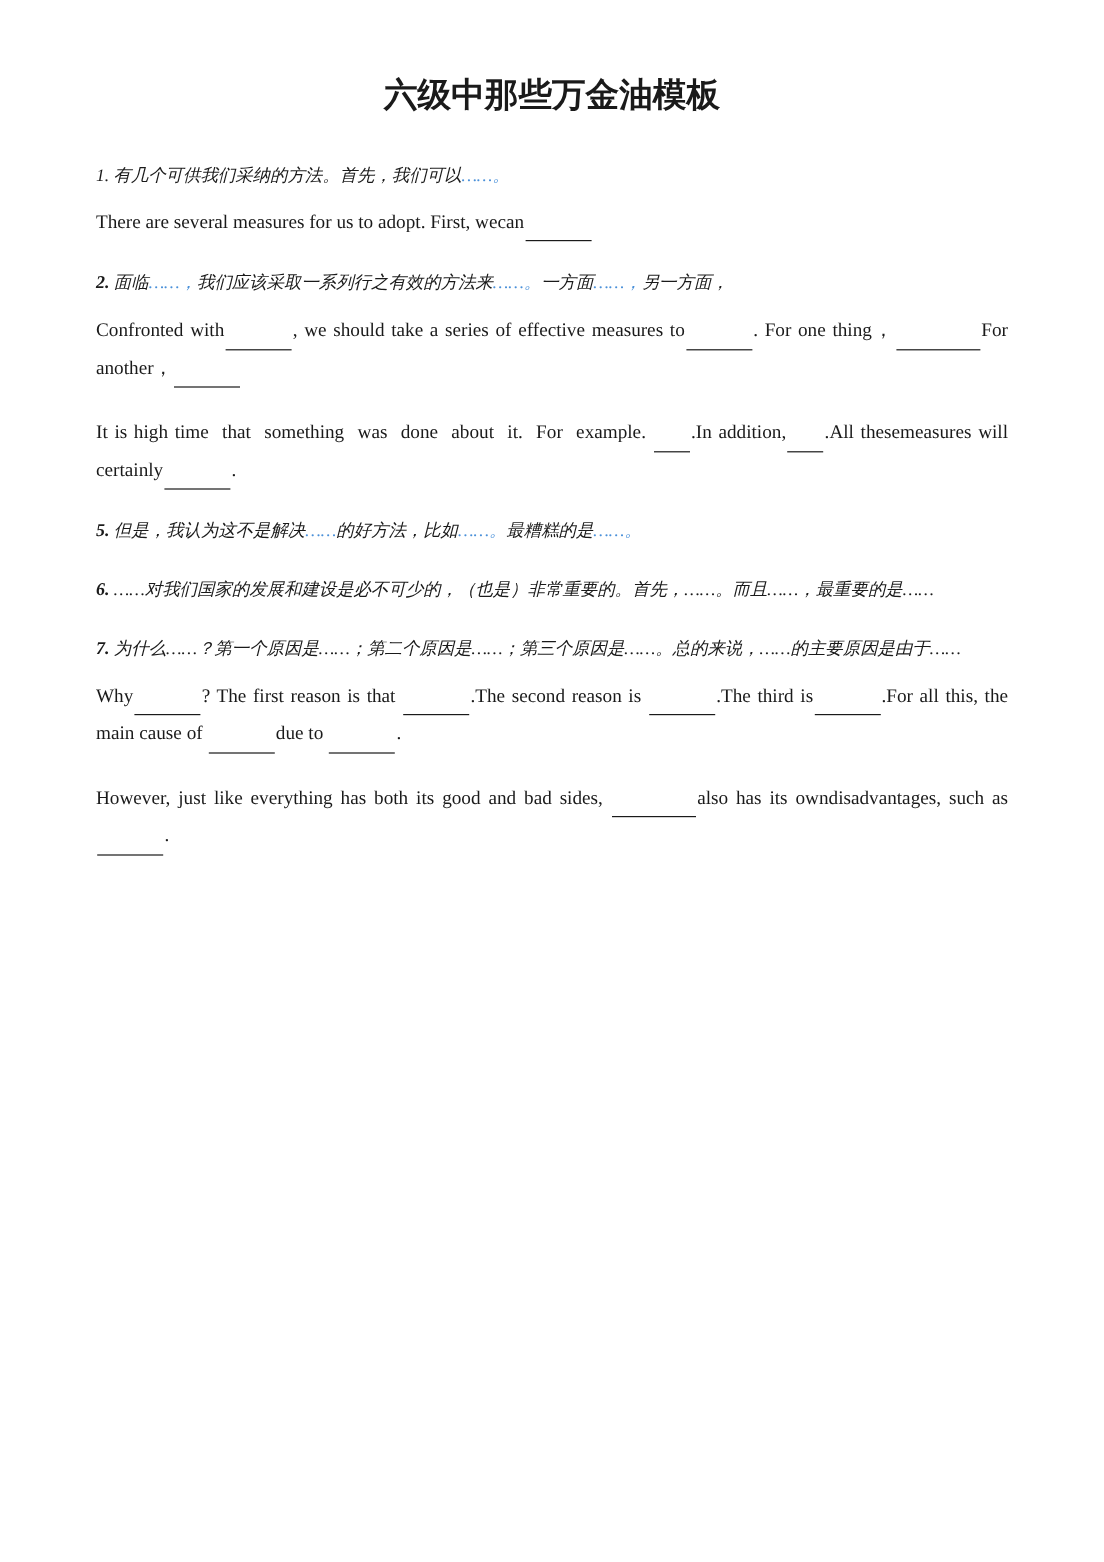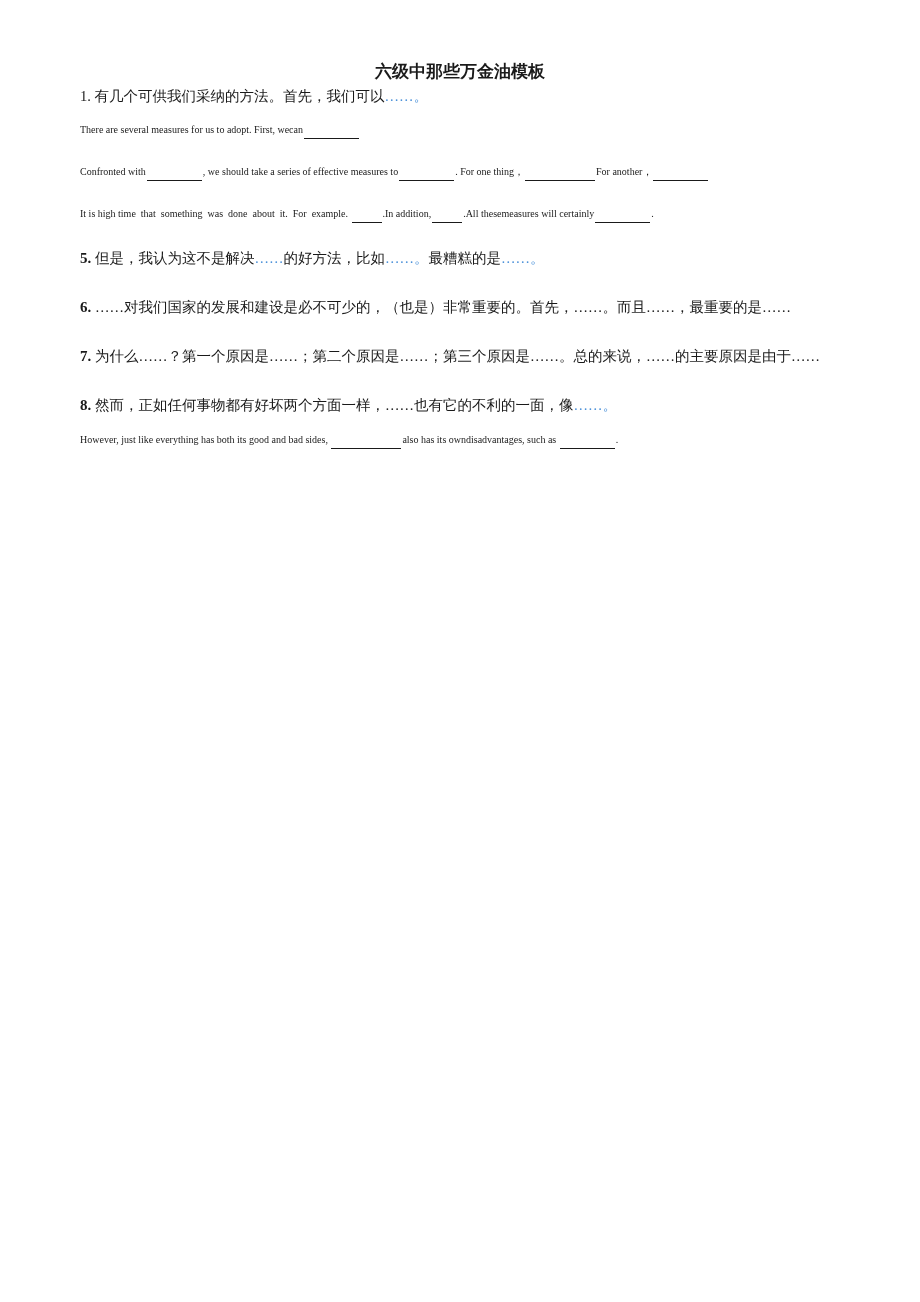"六级中那些万金油模板" .page-title { font-size: 17px -> 28px; margin-bottom: none -> 36px }
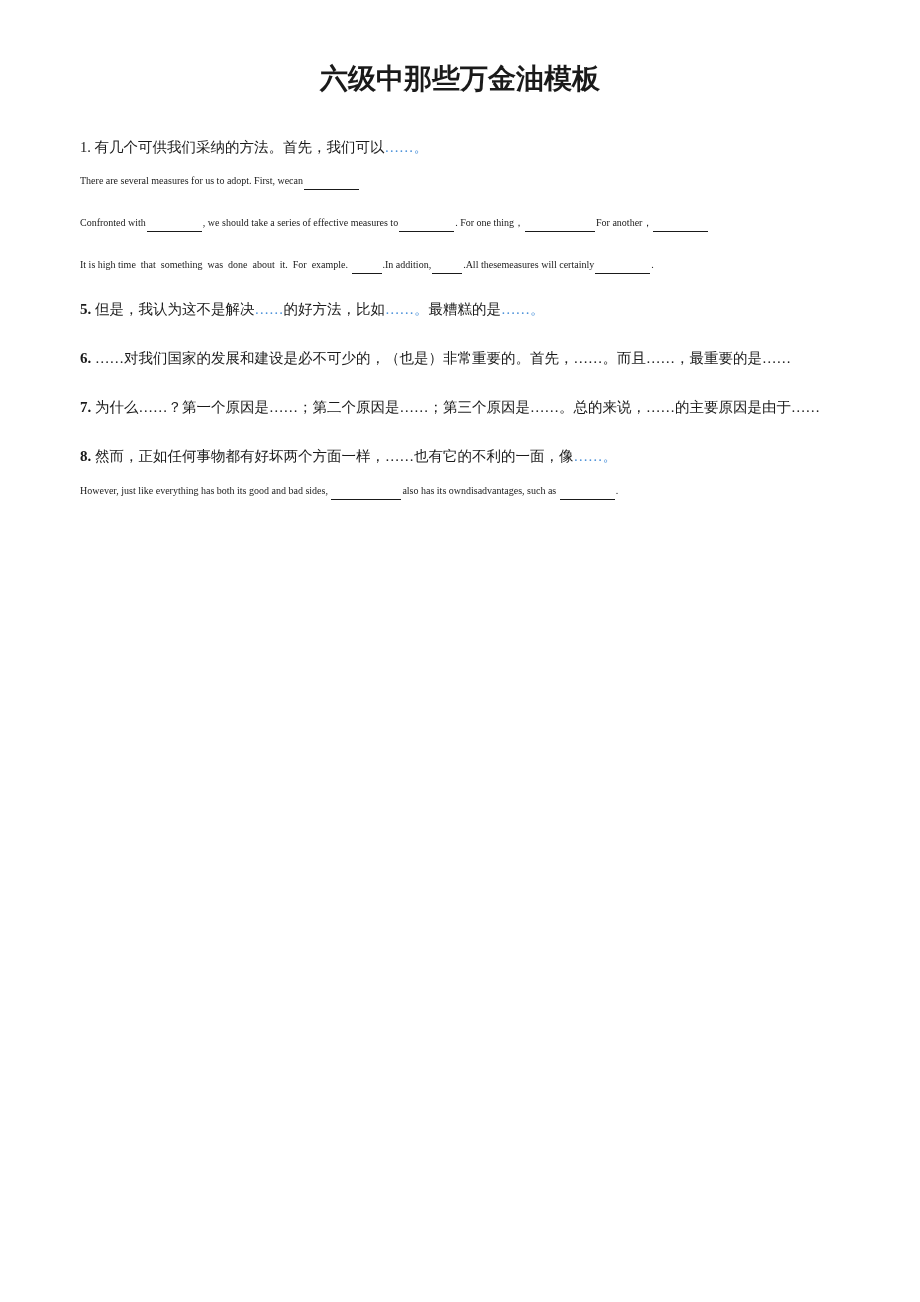"1. 有几个可供我们采纳的方法。首先，我们可以……。" .chinese-line { font-style: none -> italic }
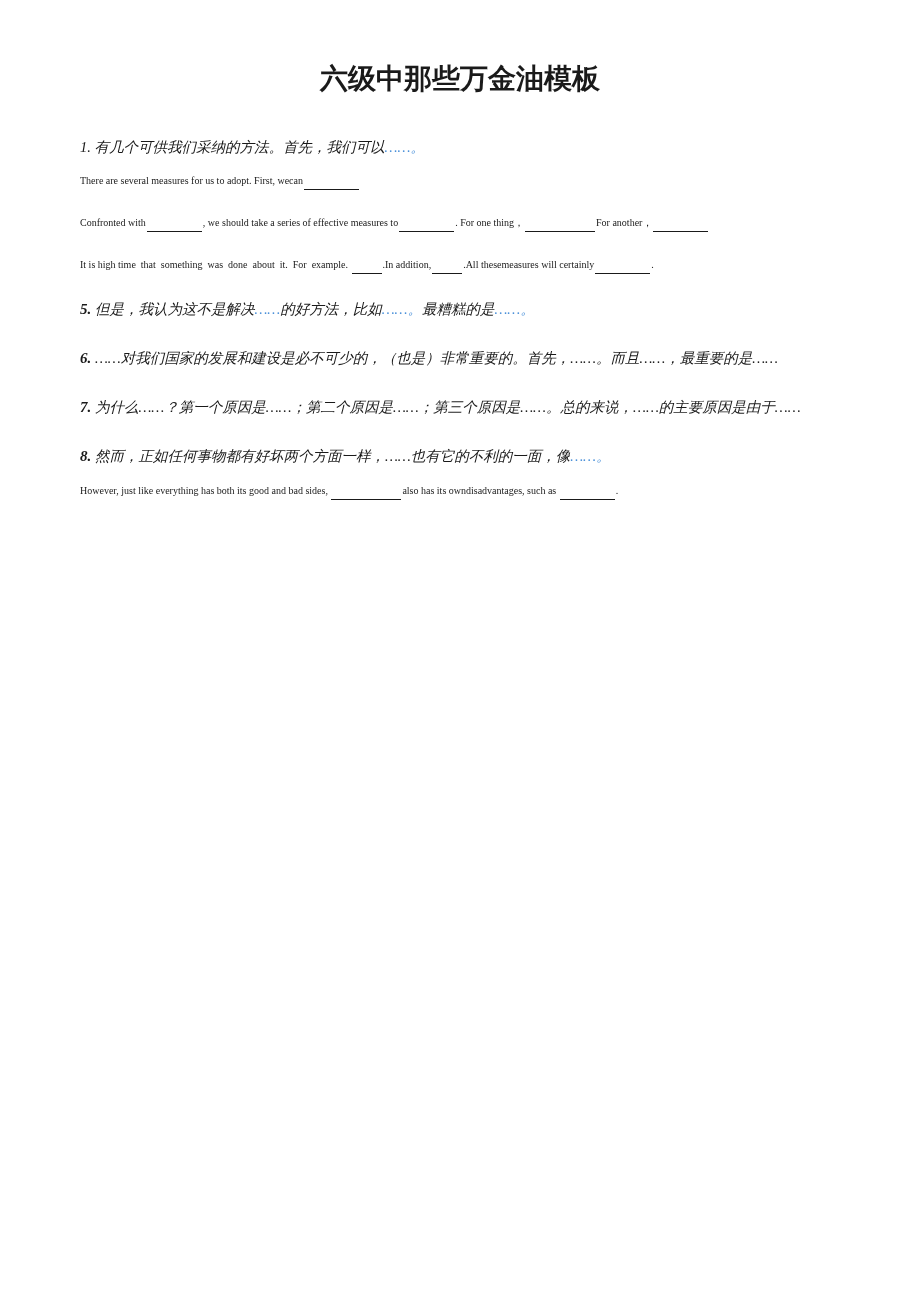"There are several measures for" .english-line { font-size: 10px -> 16px }
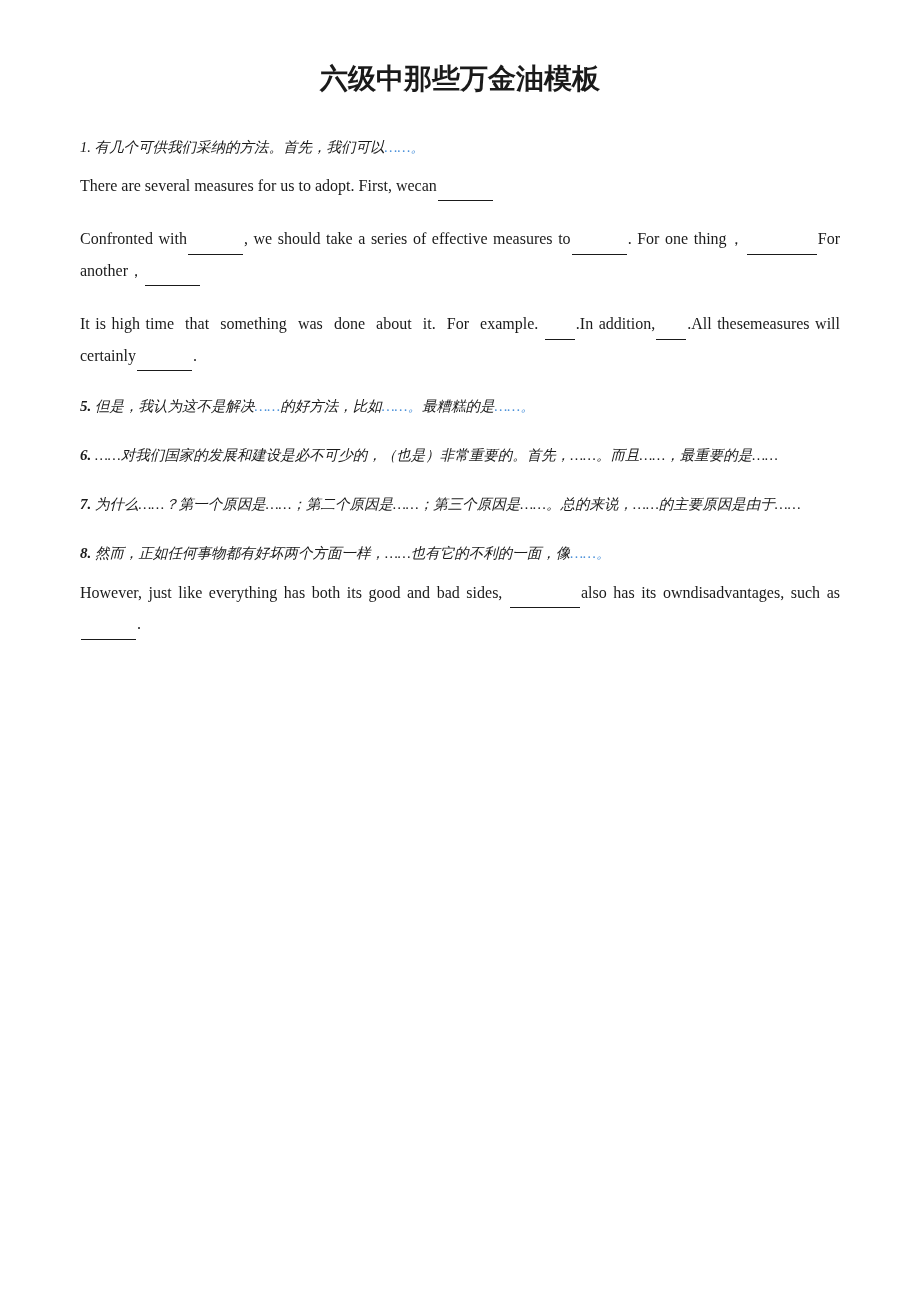"2. 面临……，我们应该采取一系列行之有效的方法来……。一方面……，另一方面，" div.chinese-line { html: none -> <div> <span>2.</span> 面临<span>……，</span>我们应该采取一系列行之有效的方法来<span>……。</span>一方面<span>……，</span>另一方面，<span></span> </div> }
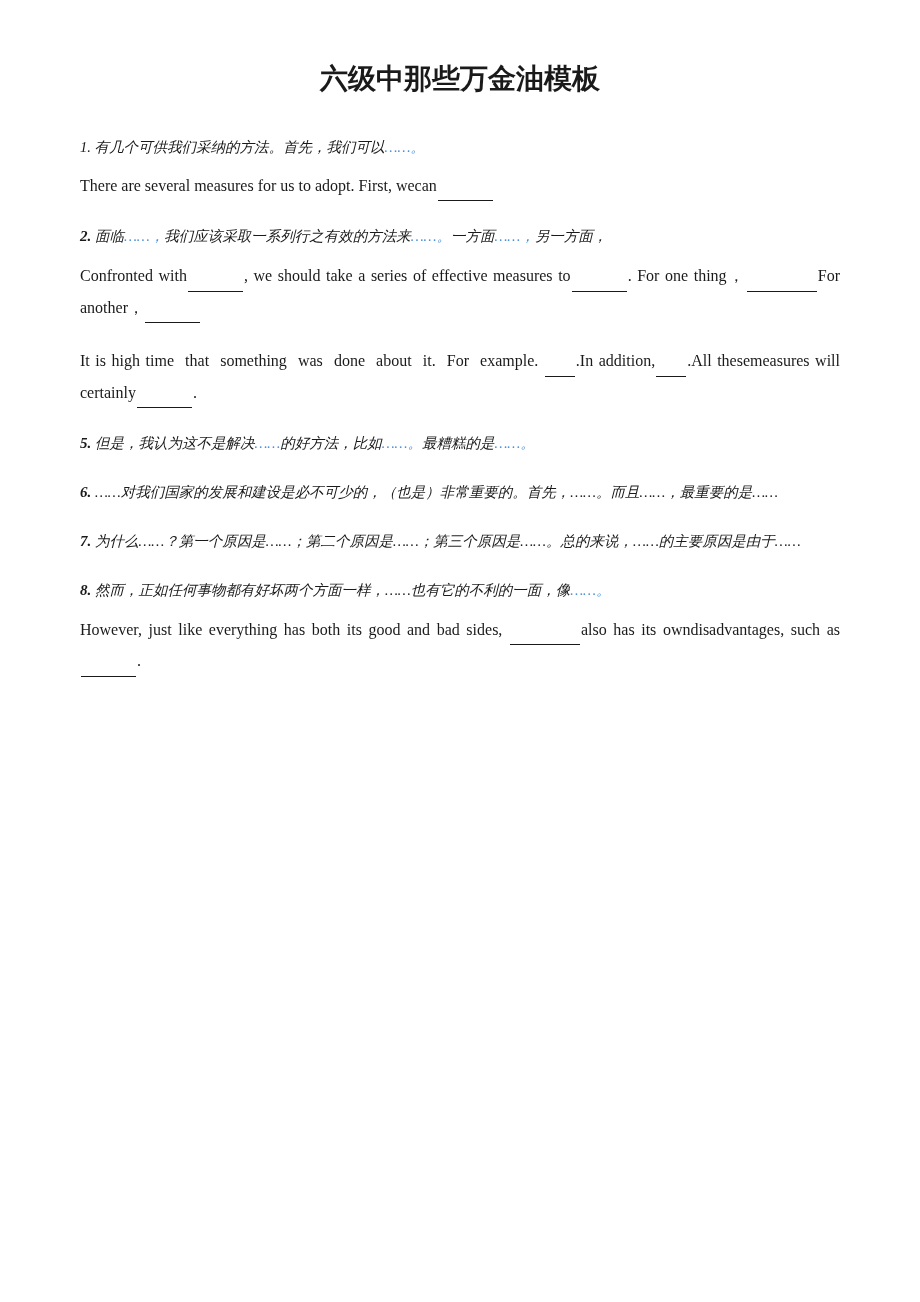"Why ? The first reason" div.english-line { html: none -> <div> Why<span>&nbsp;</span>? The first reason is that <span>&nbsp;</span>.The second reason is <span>&nbsp;</span>.The third is<span>&nbsp;</span>.For all this, the main cause of <span>&nbsp;</span>due to <span>&nbsp;</span>. </div> }
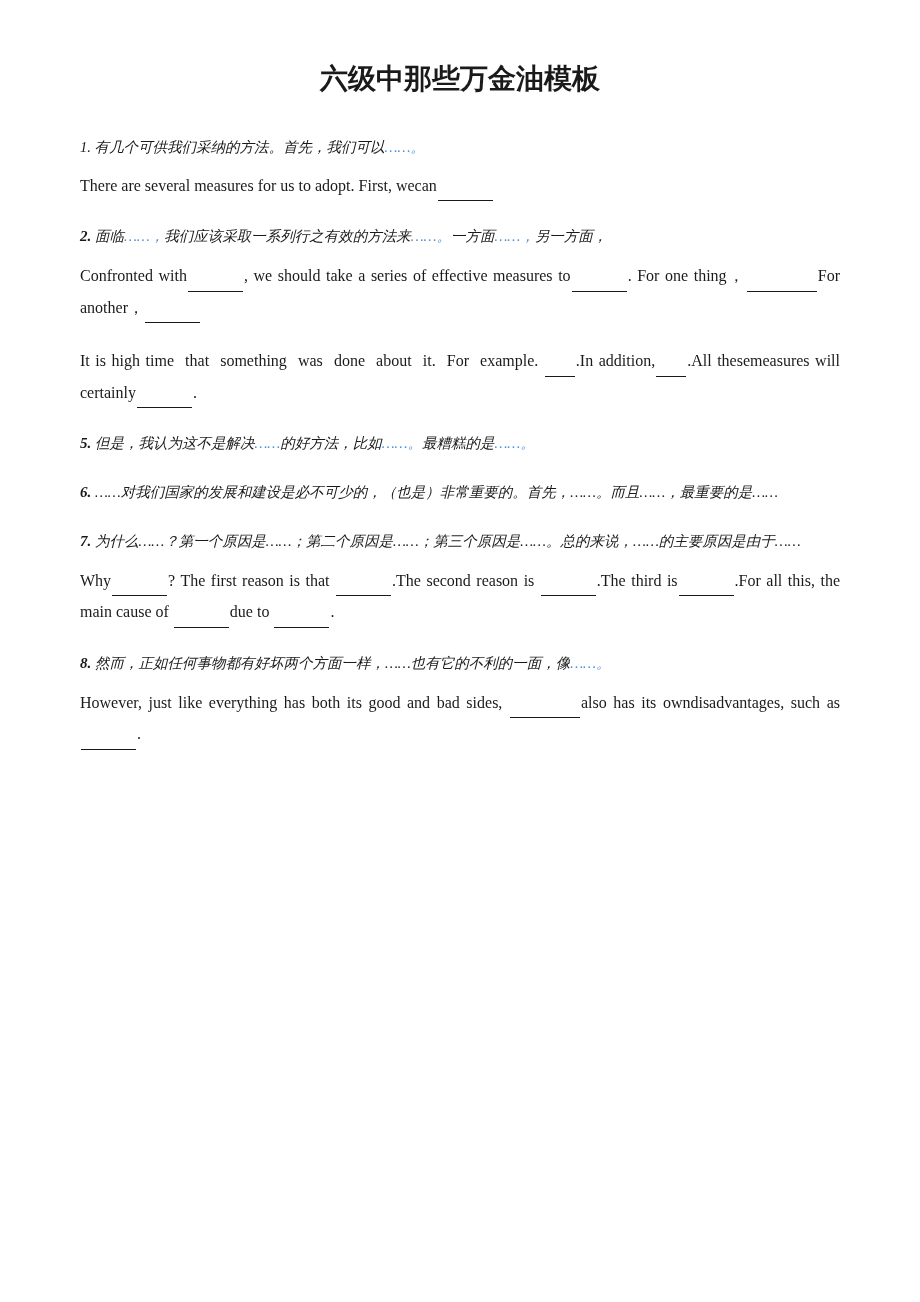"8. 然而，正如任何事物都有好坏两个方面一样，……也有它的不利的一面，像……。" div.chinese-line { html: <div> <span>8.</span> 然而，正如任何事物都有好坏两个方面一样，……也有它的不利的一面，像<span>……。</span> </div> -> none }
